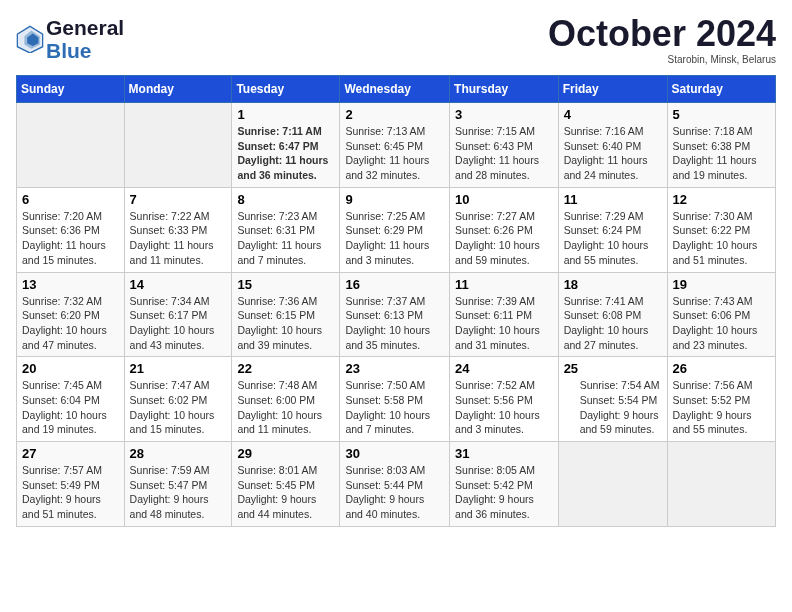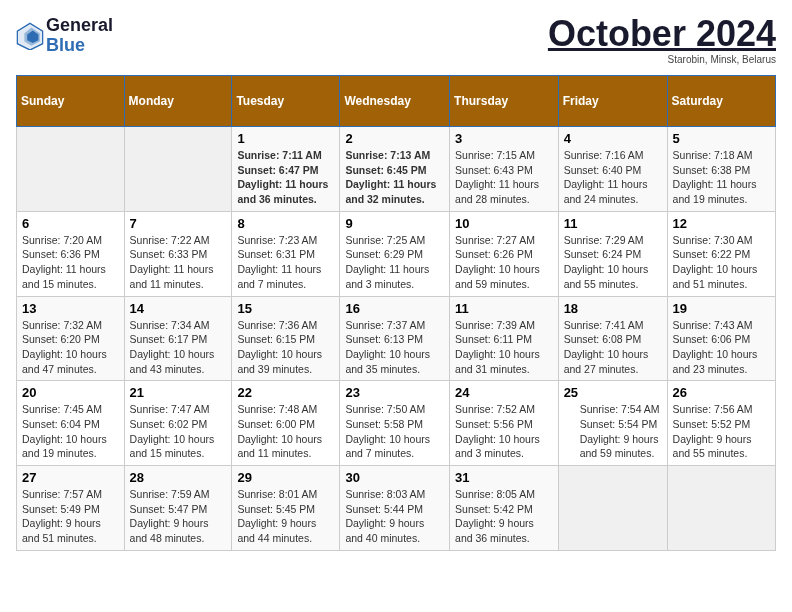"General" .logo-text { font-size: 18px -> 21px }
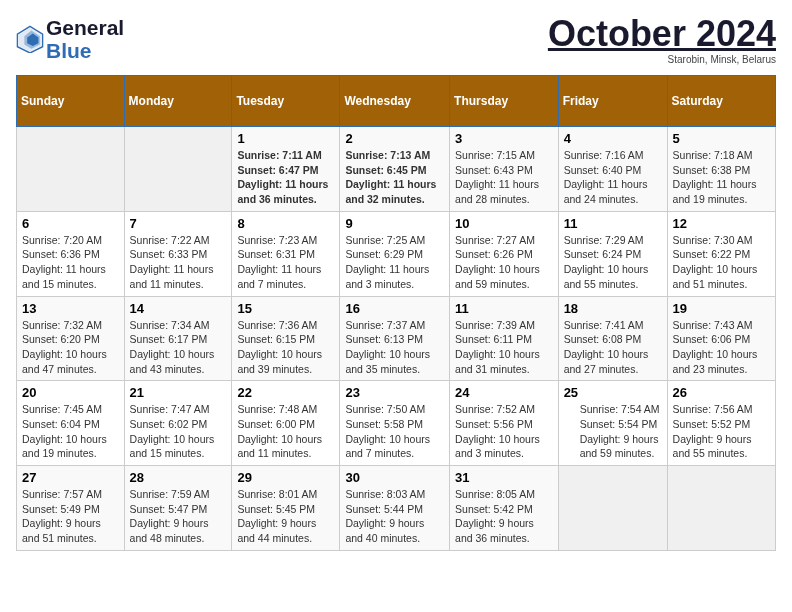"October 2024" .month-title { text-decoration: underline -> none }
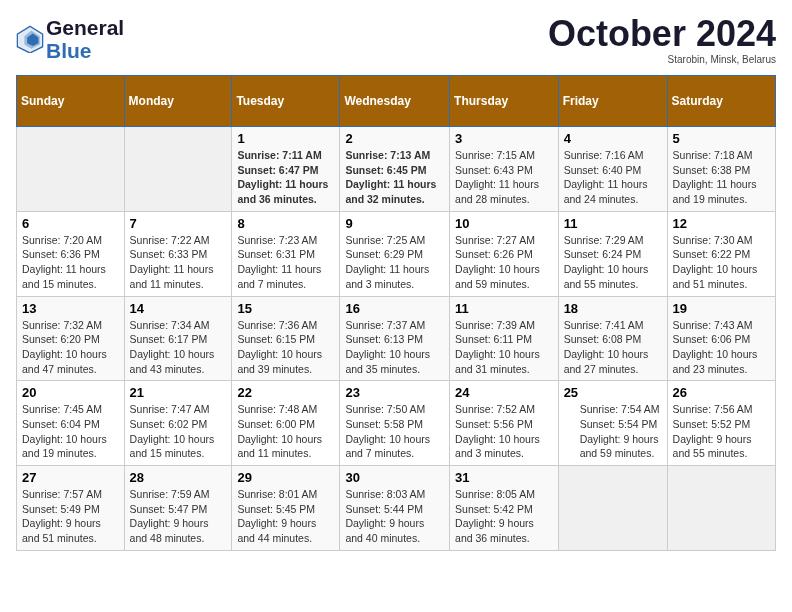"Sunday" thead tr th { background-color: #a16207 -> #1d4ed8; padding: 18px 4px -> 6px 4px }
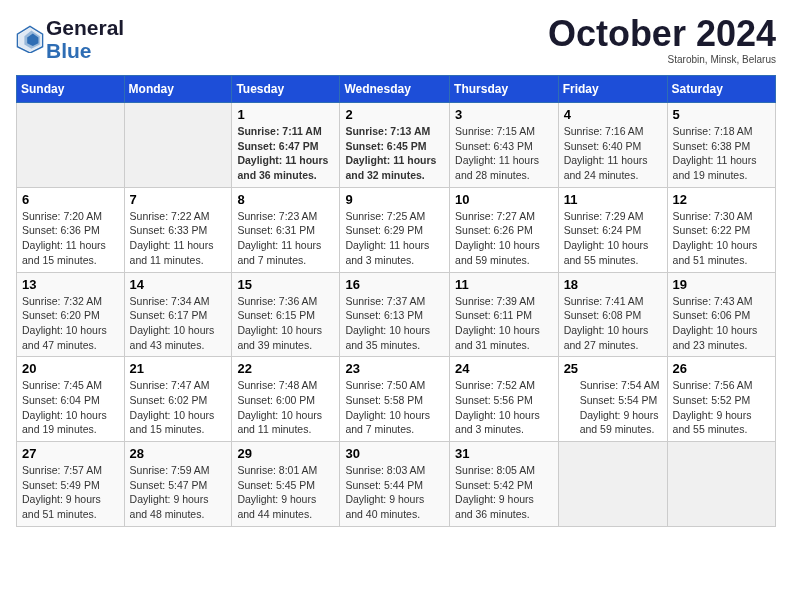"Sunrise: 7:13 AM" div.day-info { font-weight: bold -> none }
